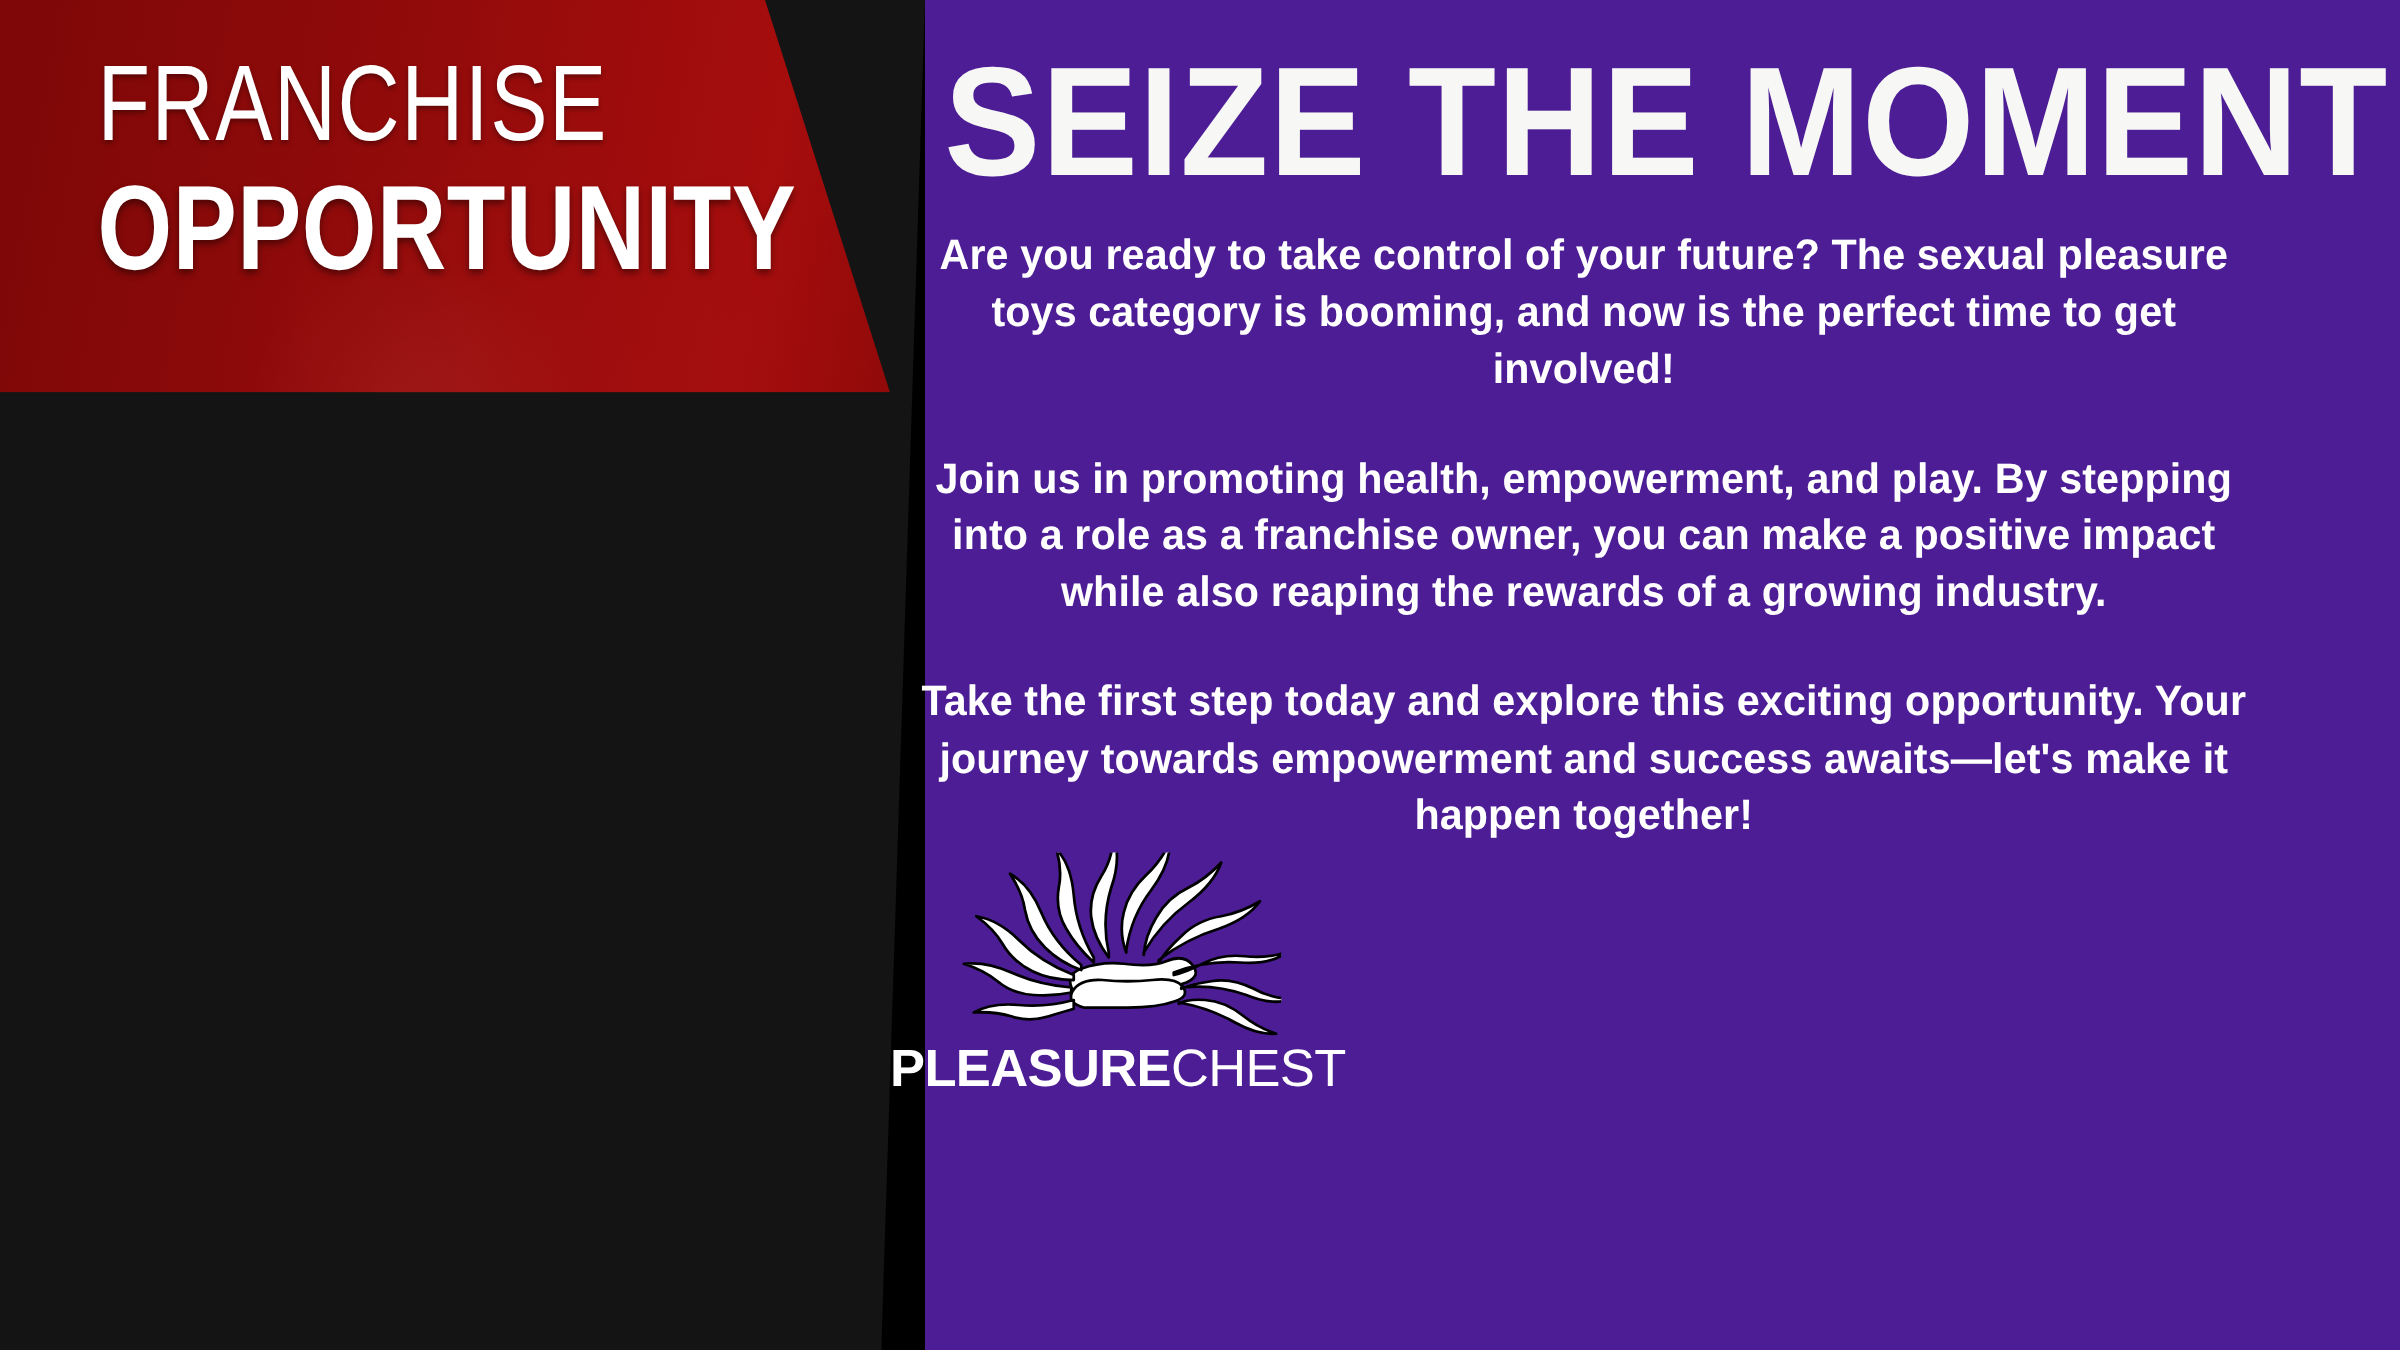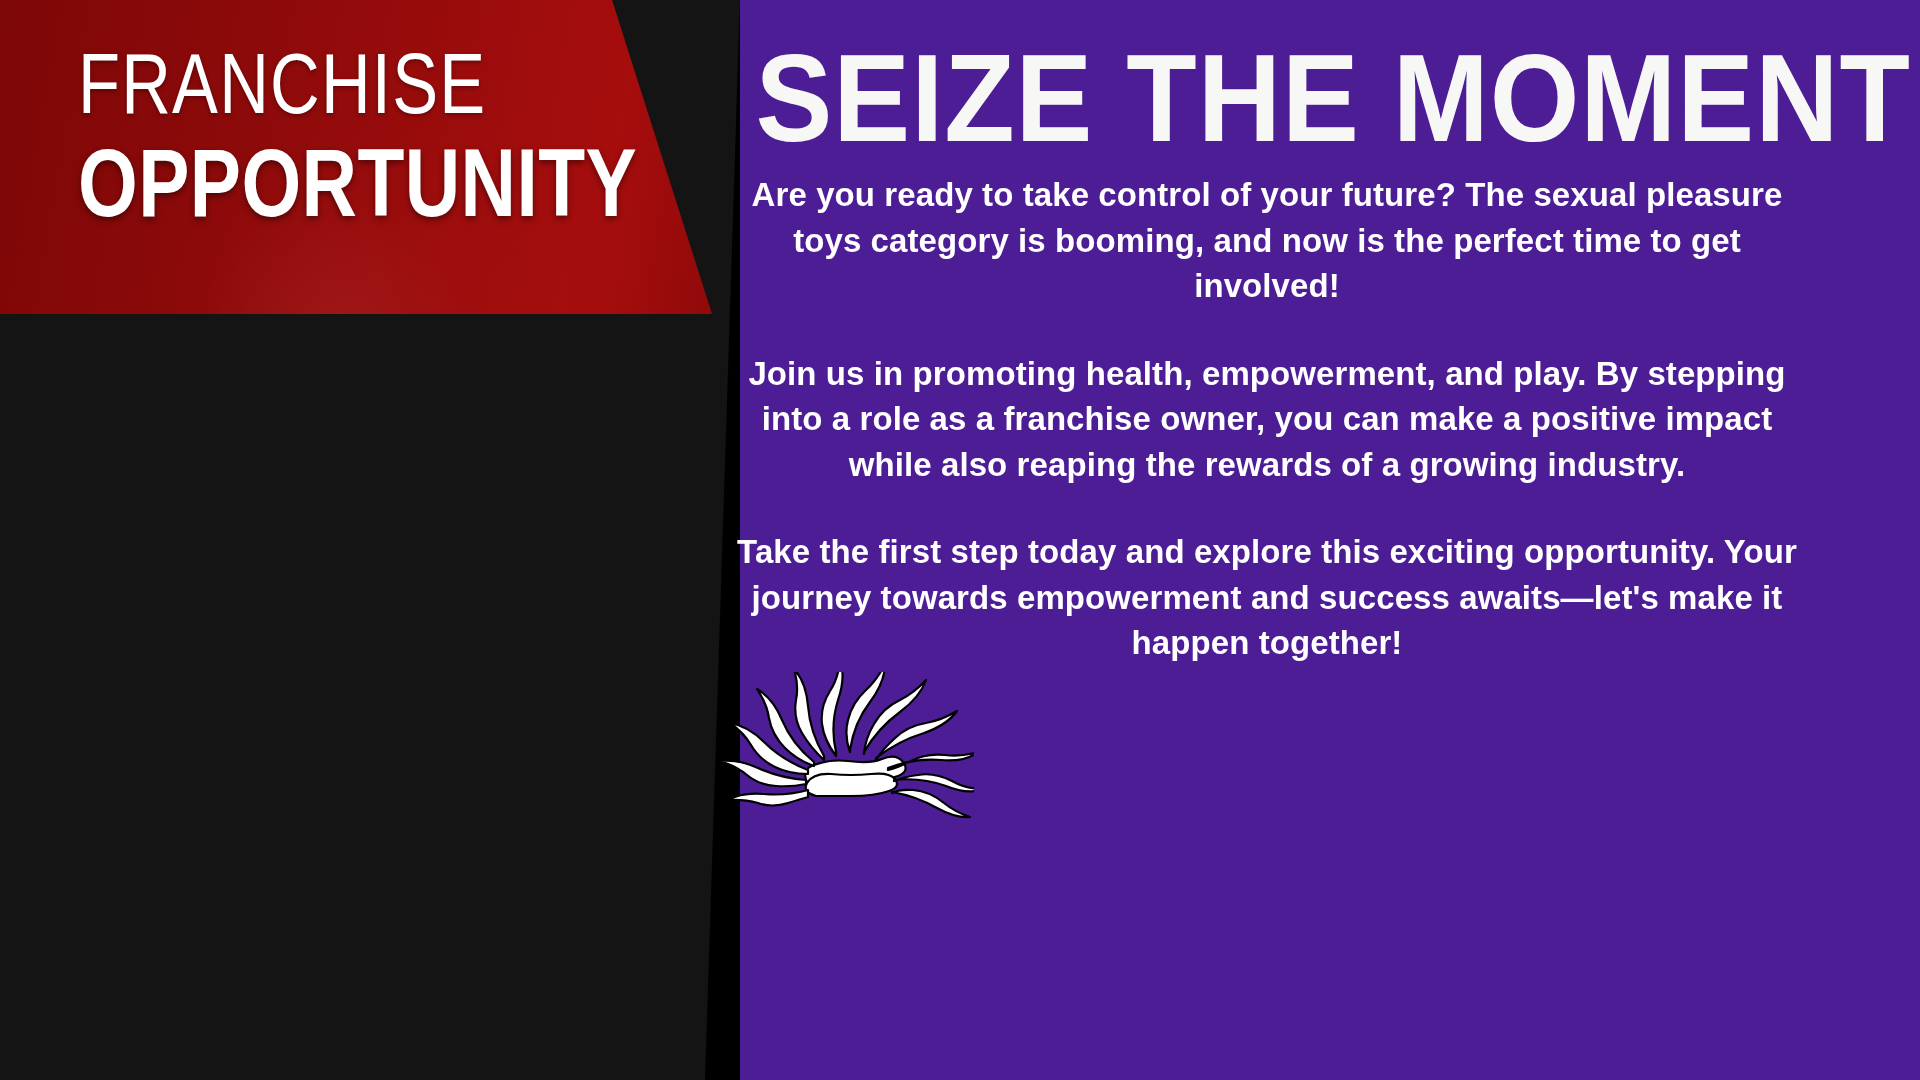"Are you ready to take" .paragraphs { margin-top: 12px -> 22px }
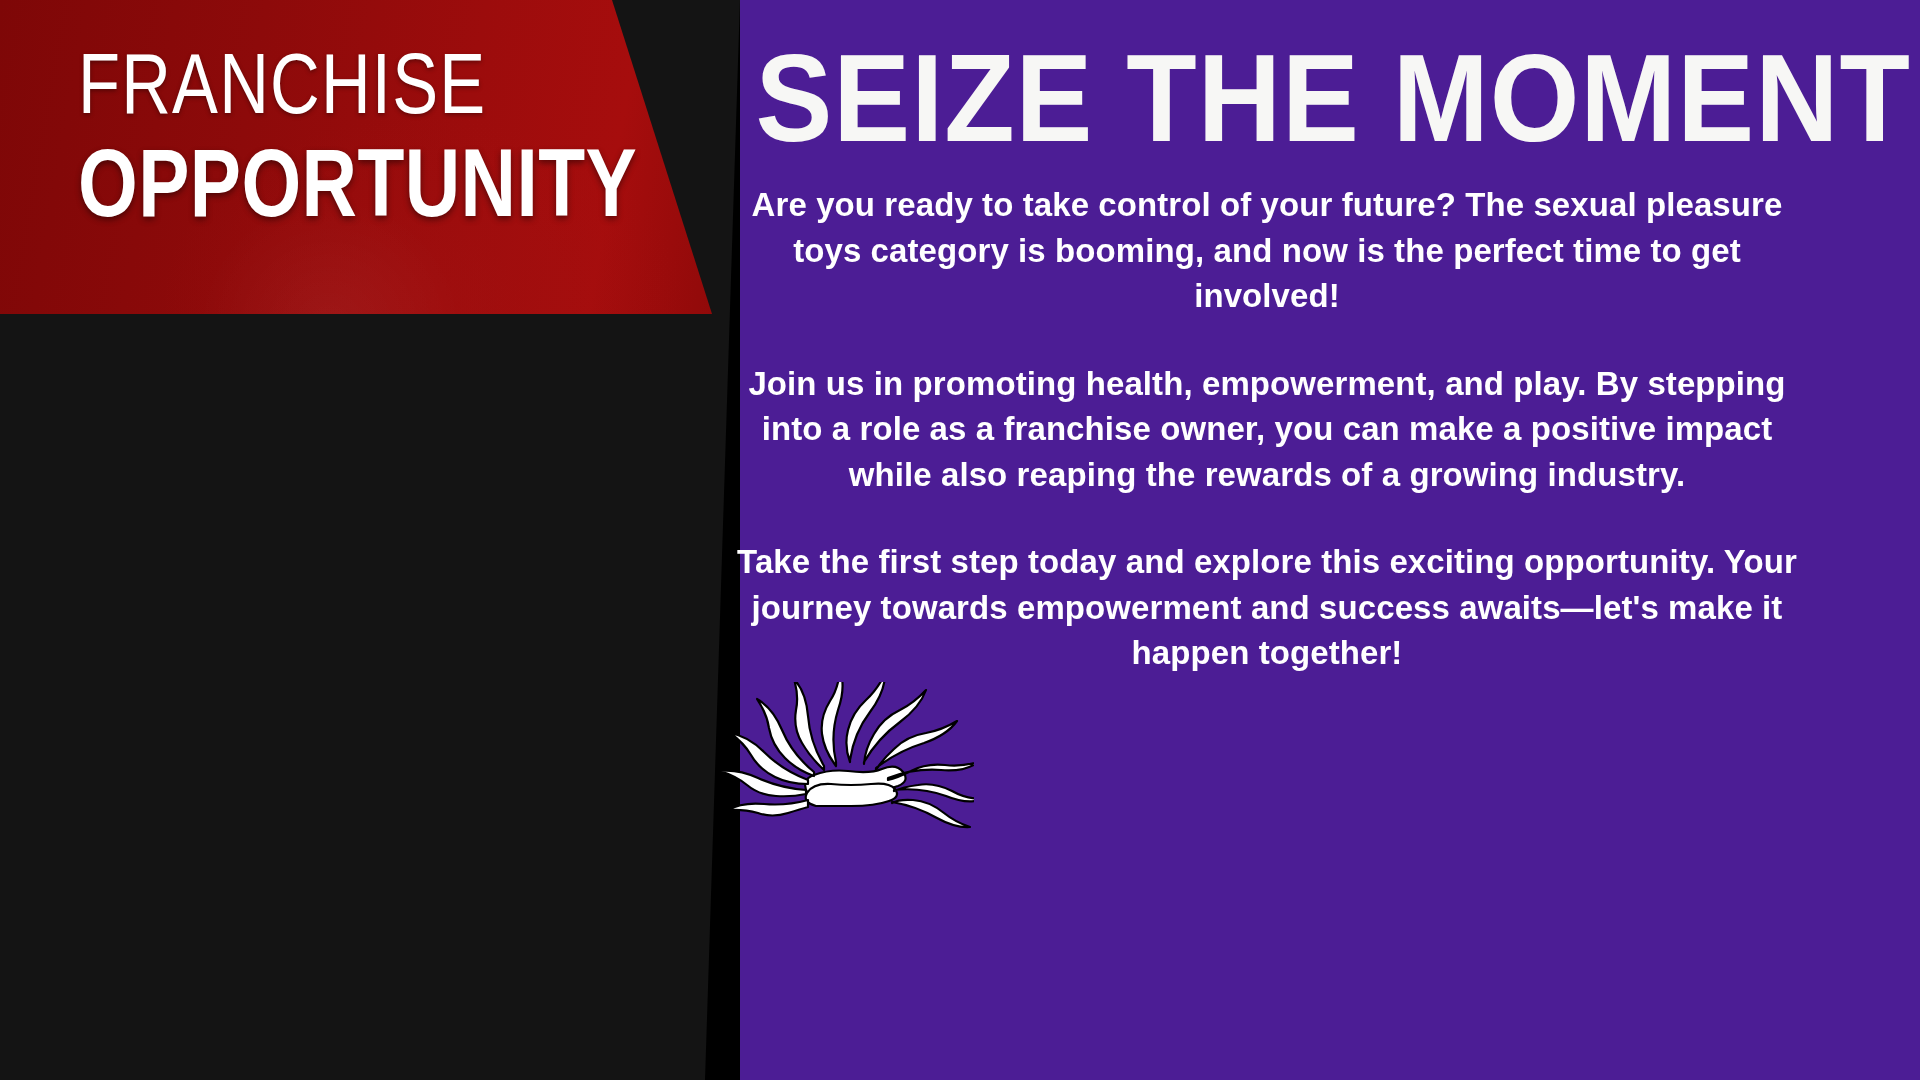"PLEASURECHEST" div.logo-word { html: none -> <div> <span>PLEASURE</span><span>CHEST</span> </div> }
